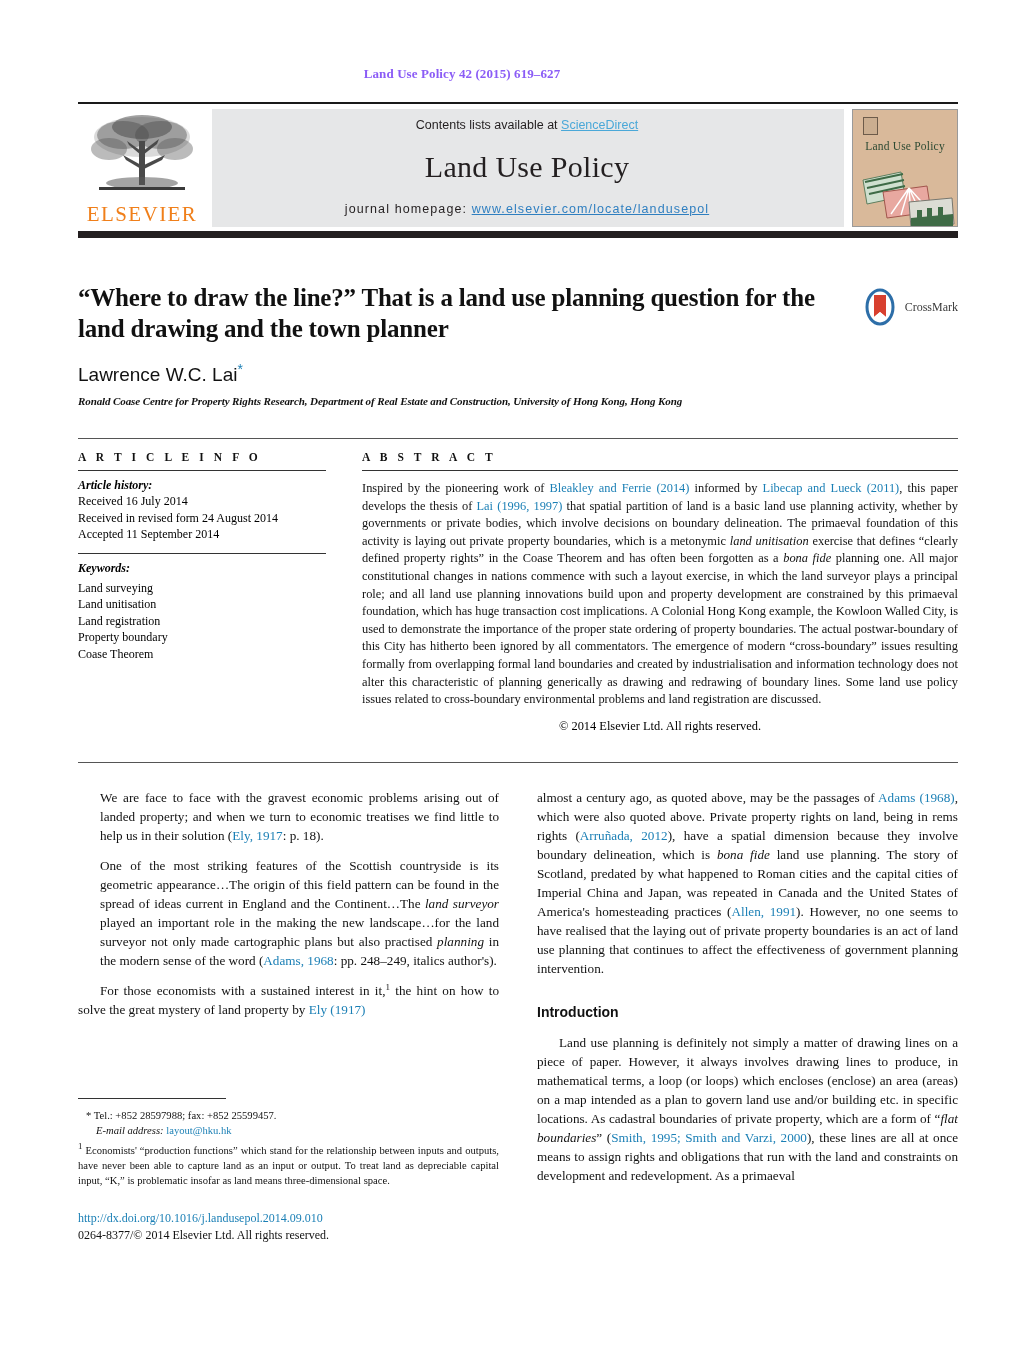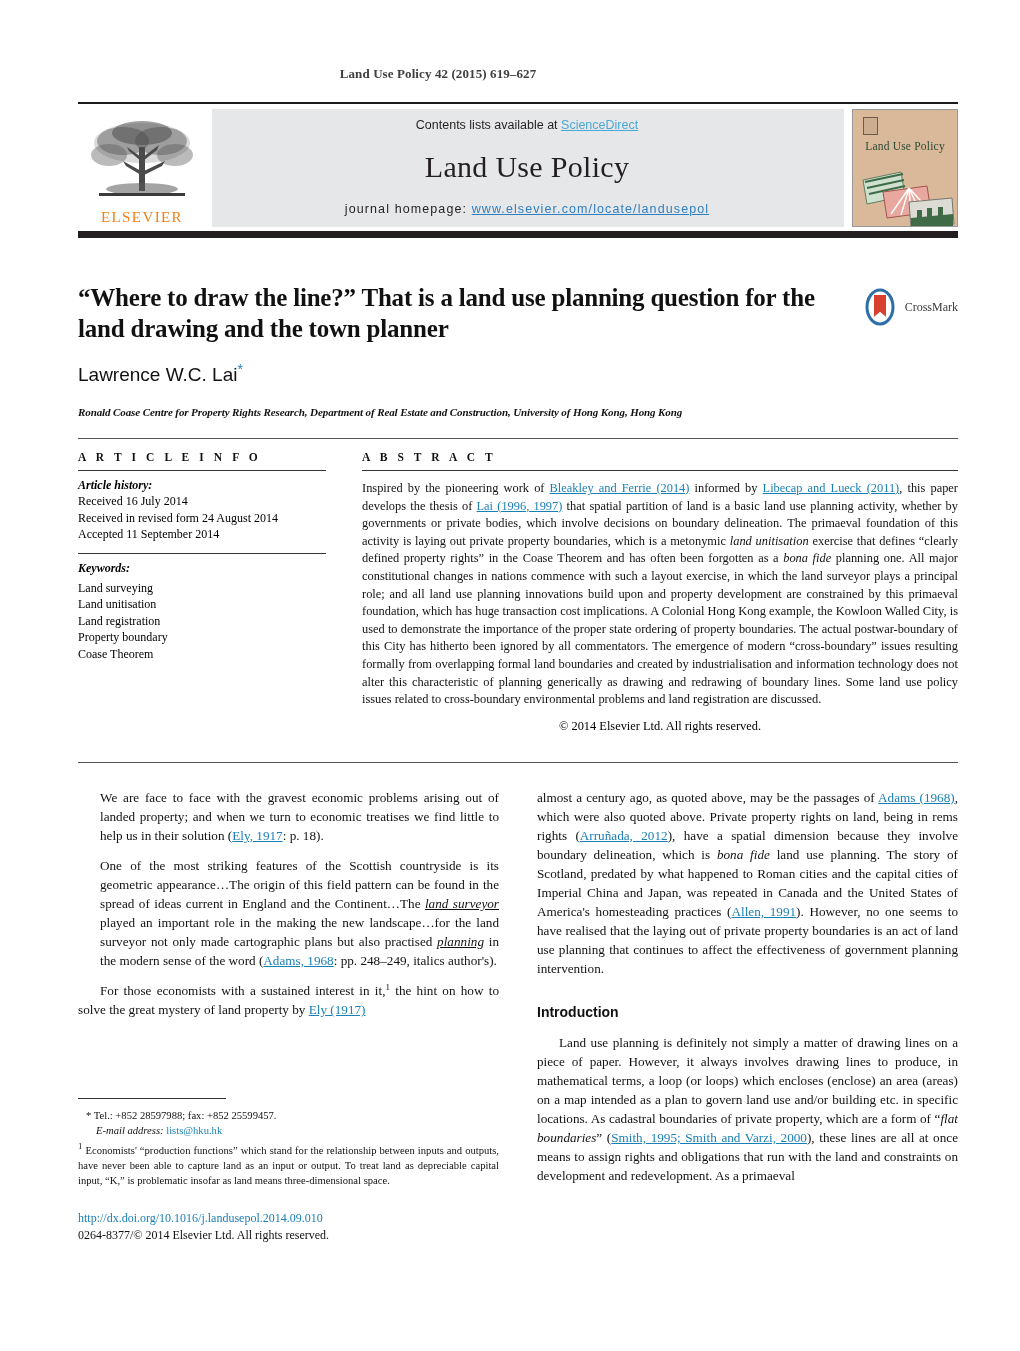"Land Use Policy 42 (2015)" .running-head { color: #404040 -> #8b5cf6; padding-left: none -> 24px }
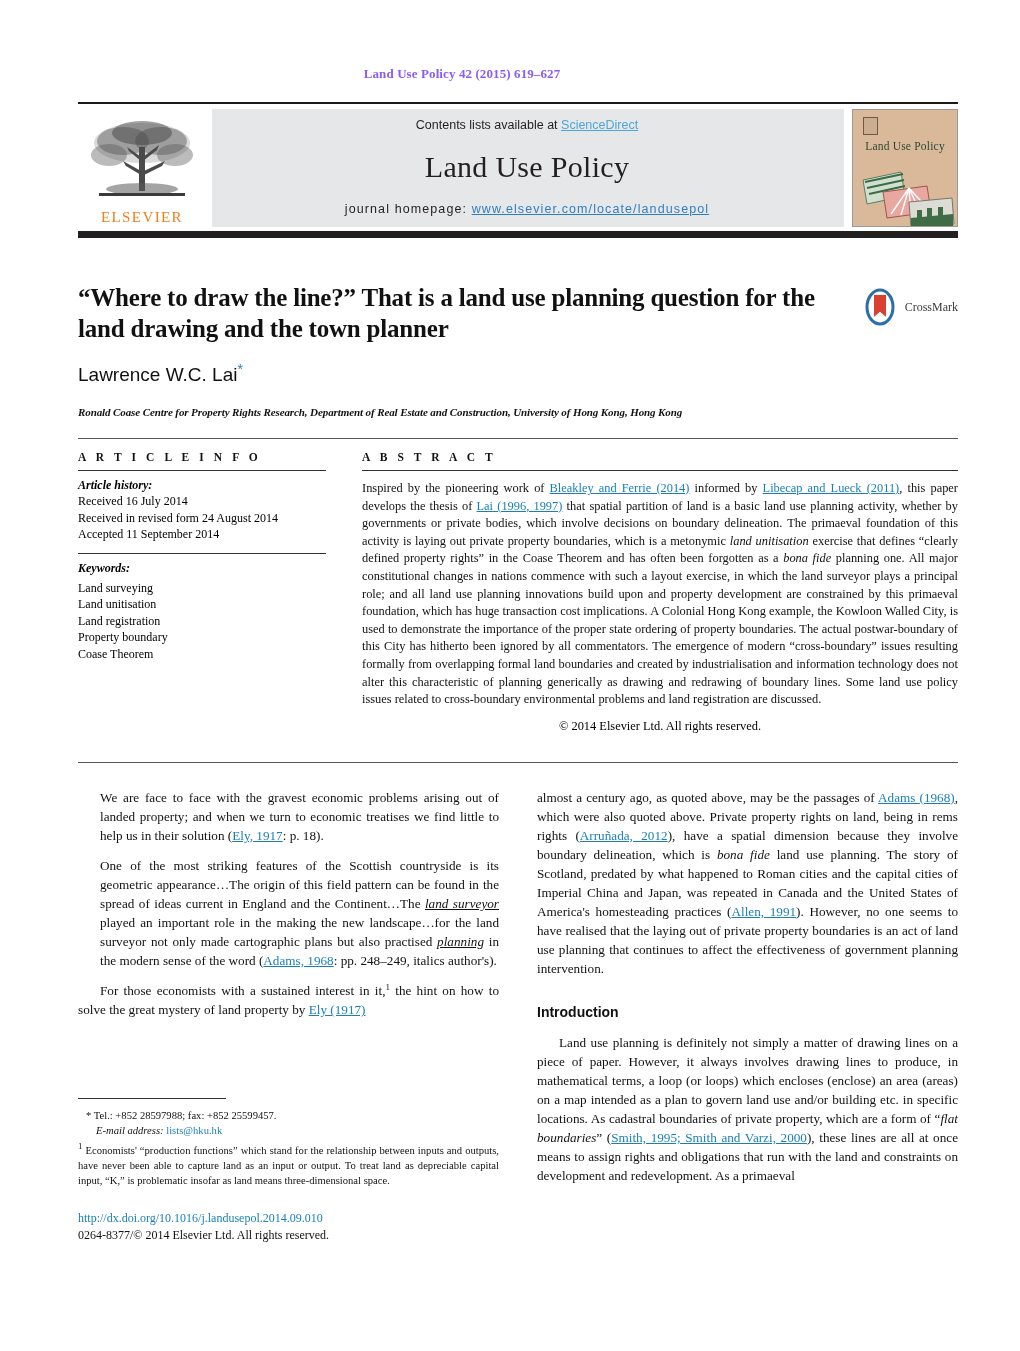"ELSEVIER" .elsevier-word { font-size: 15px -> 21px }
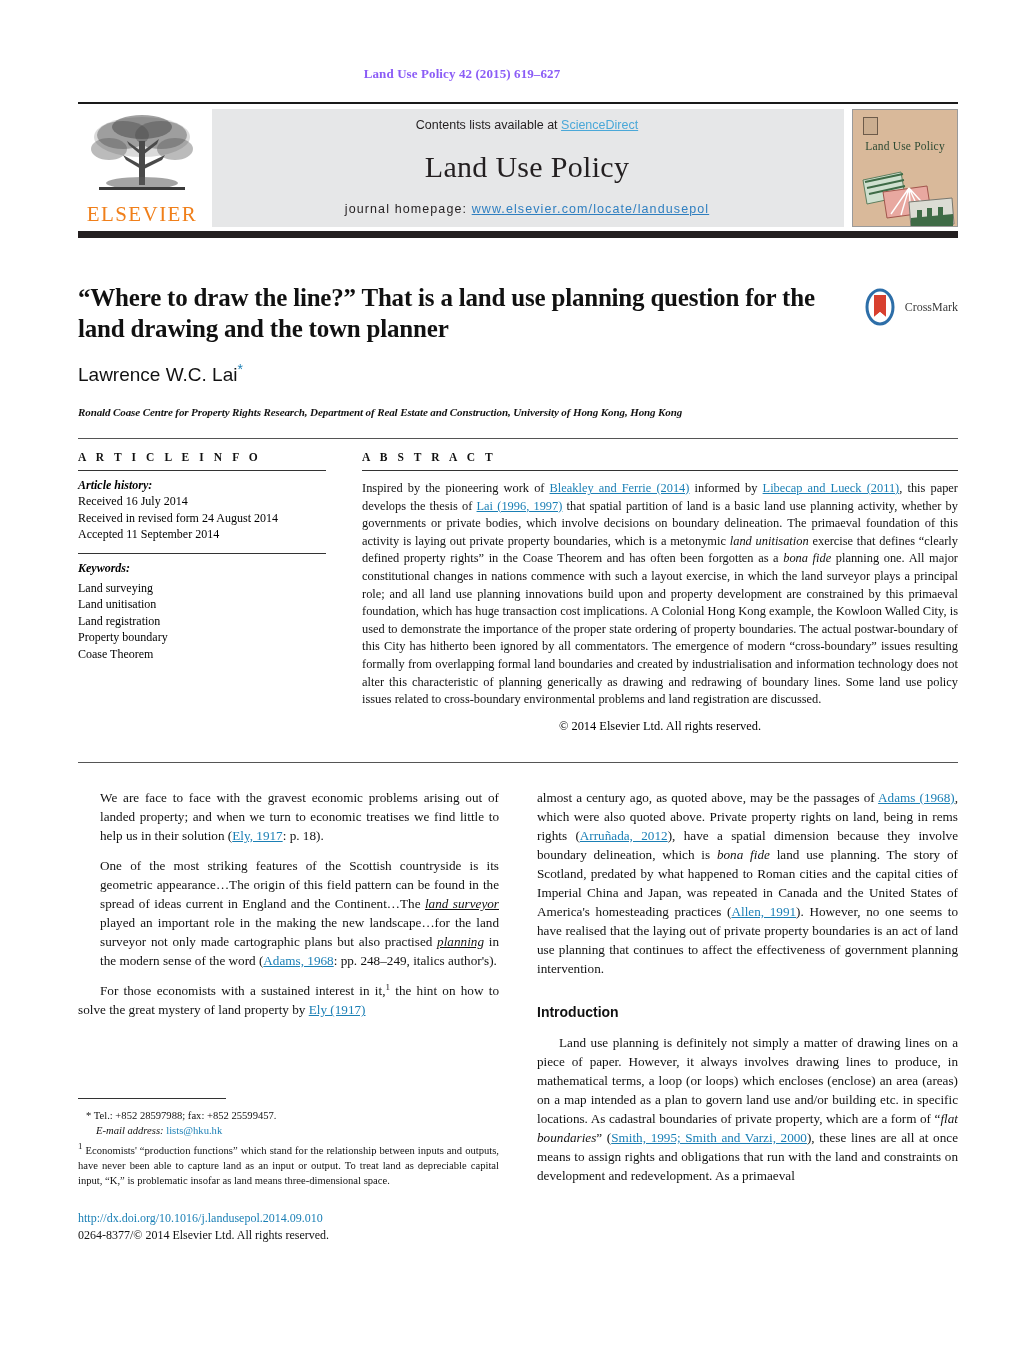"Ronald Coase Centre for Property" .affiliation { margin-top: 20px -> 9px }
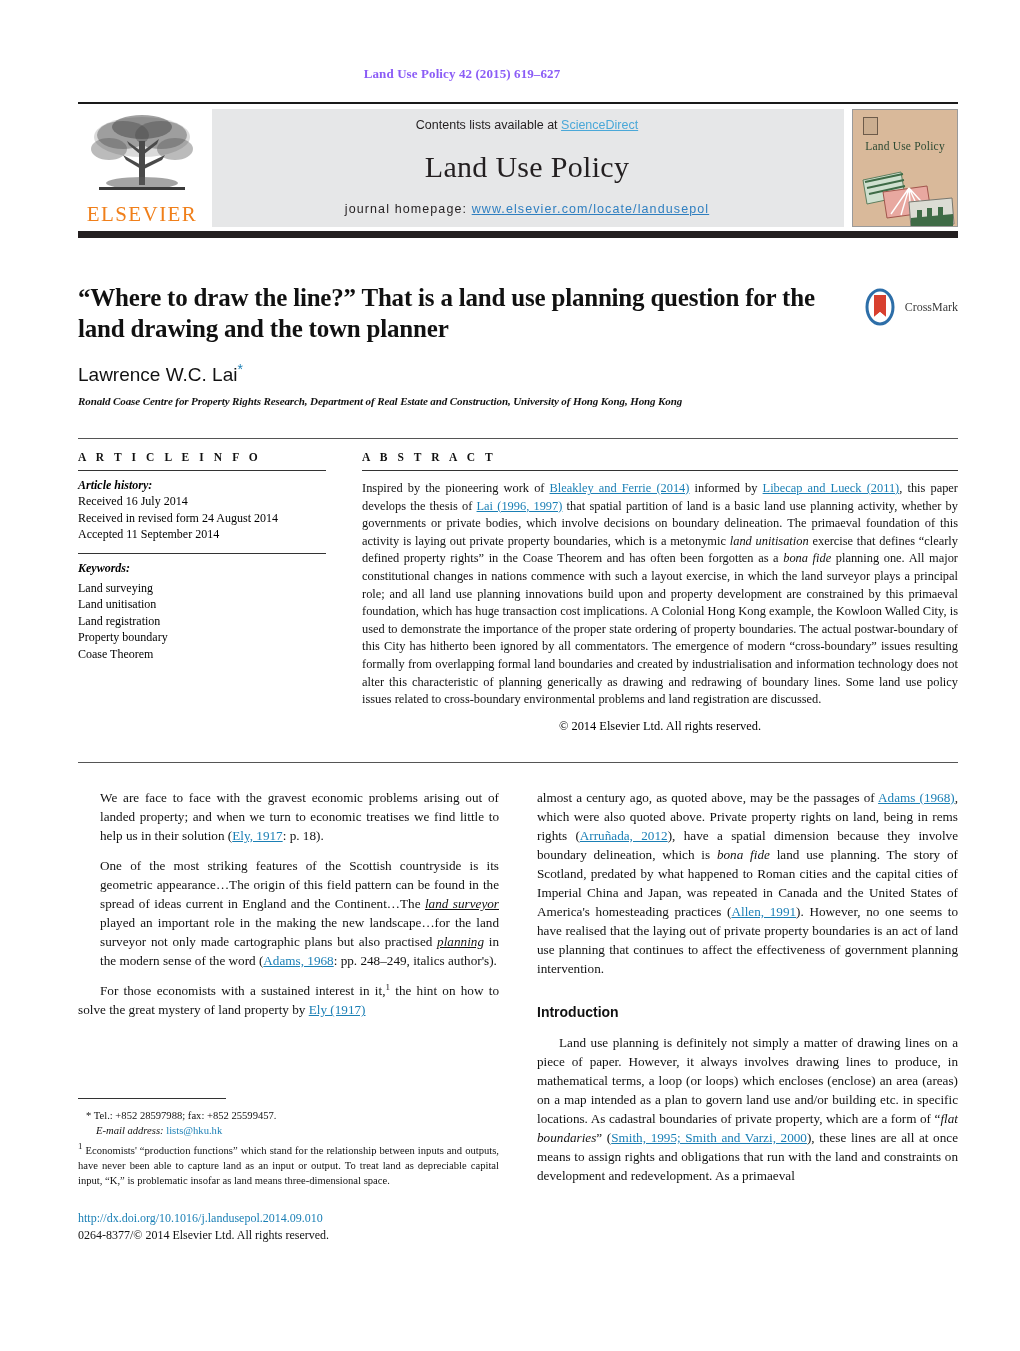"Bleakley and Ferrie (2014)" .ref { text-decoration: underline -> none }
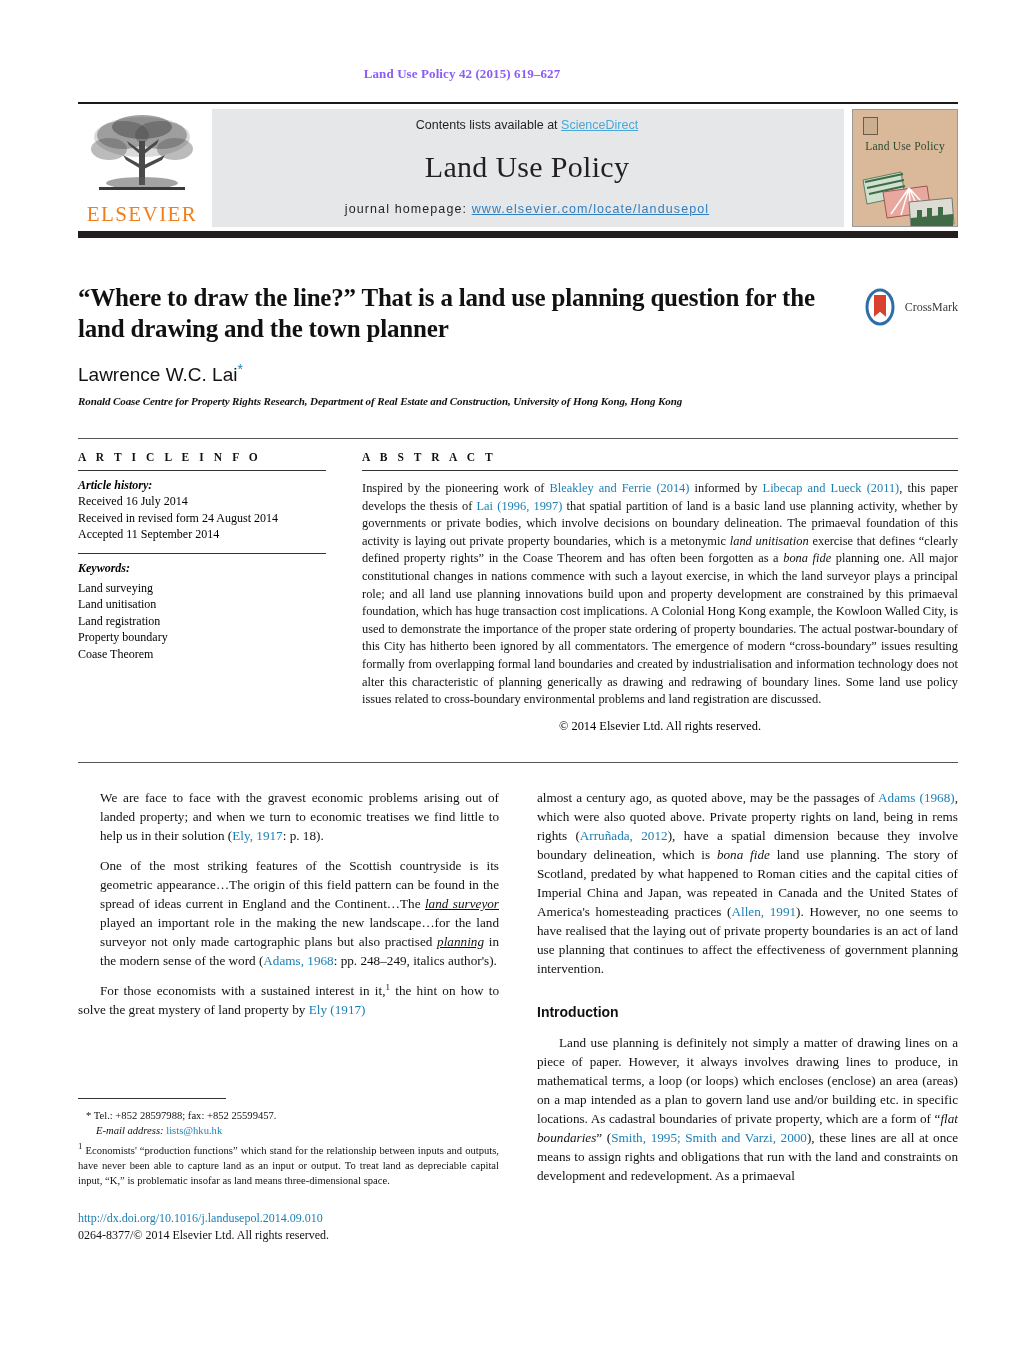"land surveyor" .quote i { text-decoration: underline -> none }
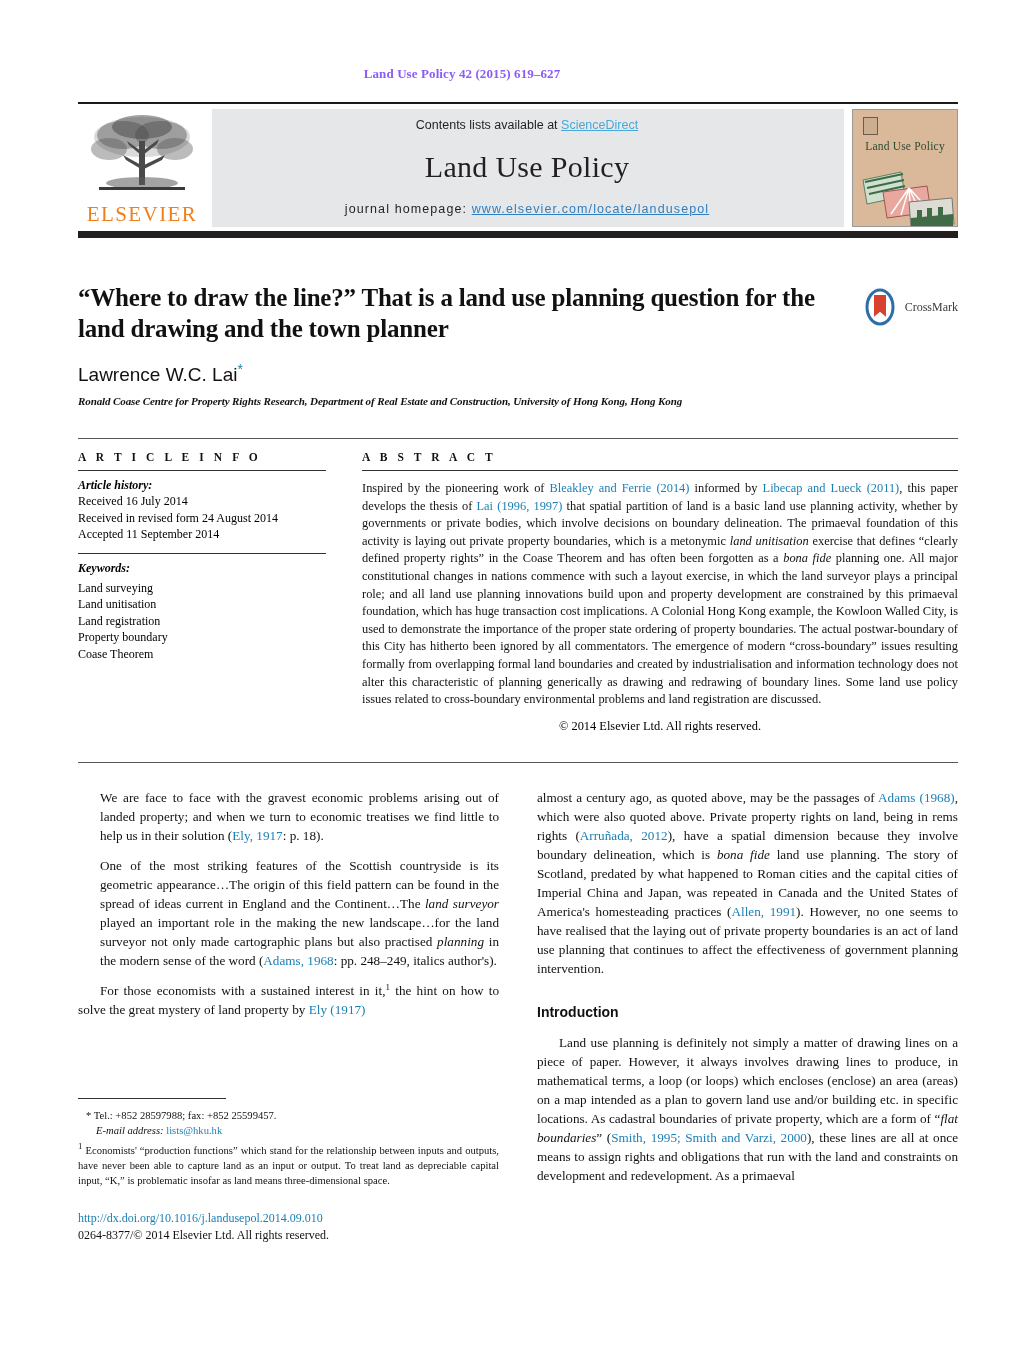"lists@hku.hk" a.mail { text: lists@hku.hk -> layout@hku.hk }
